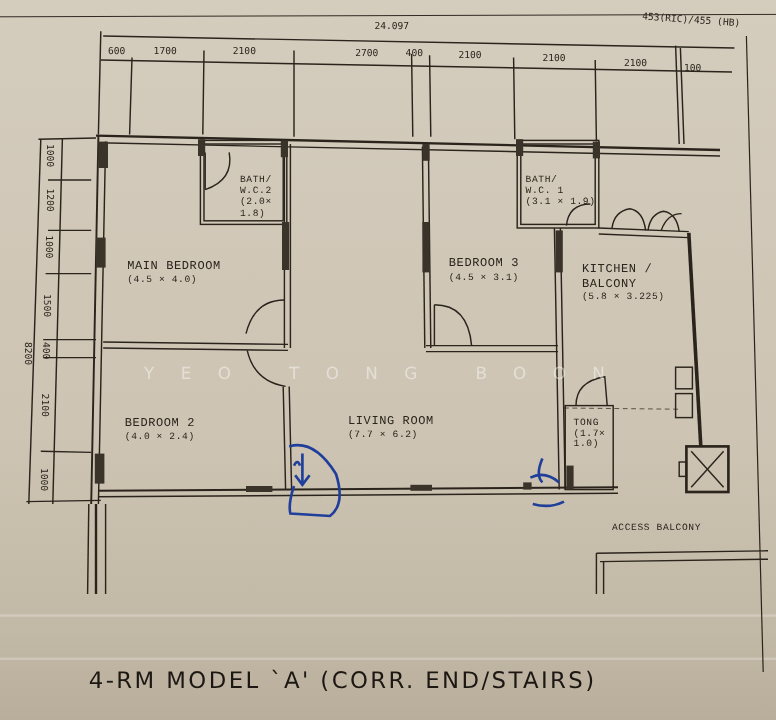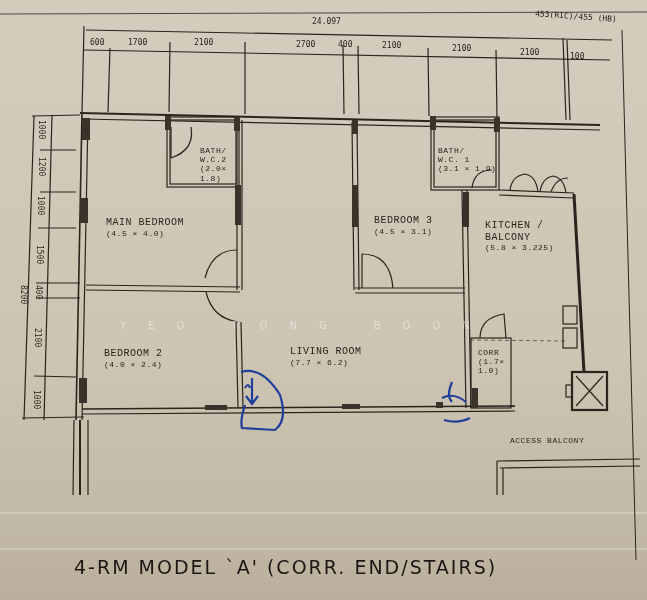"YEO TONG BOON" .wm { font-size: 10px -> 14px; top: 320px -> 304px }
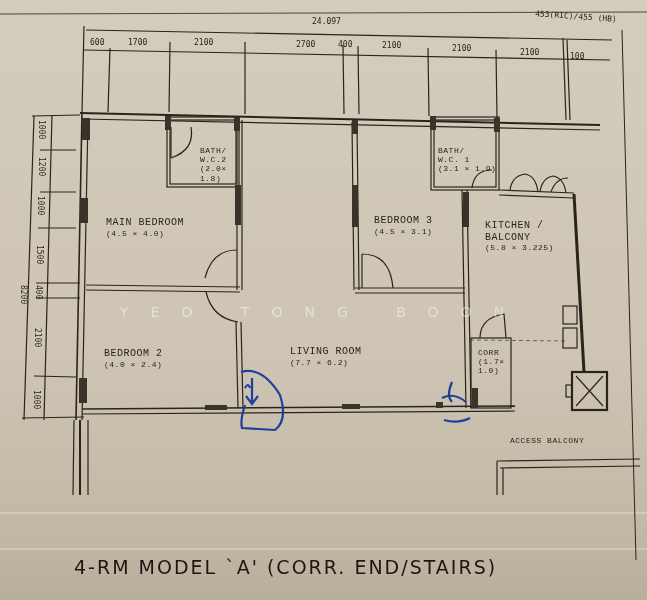"CORR" div { text: CORR -> TONG }
